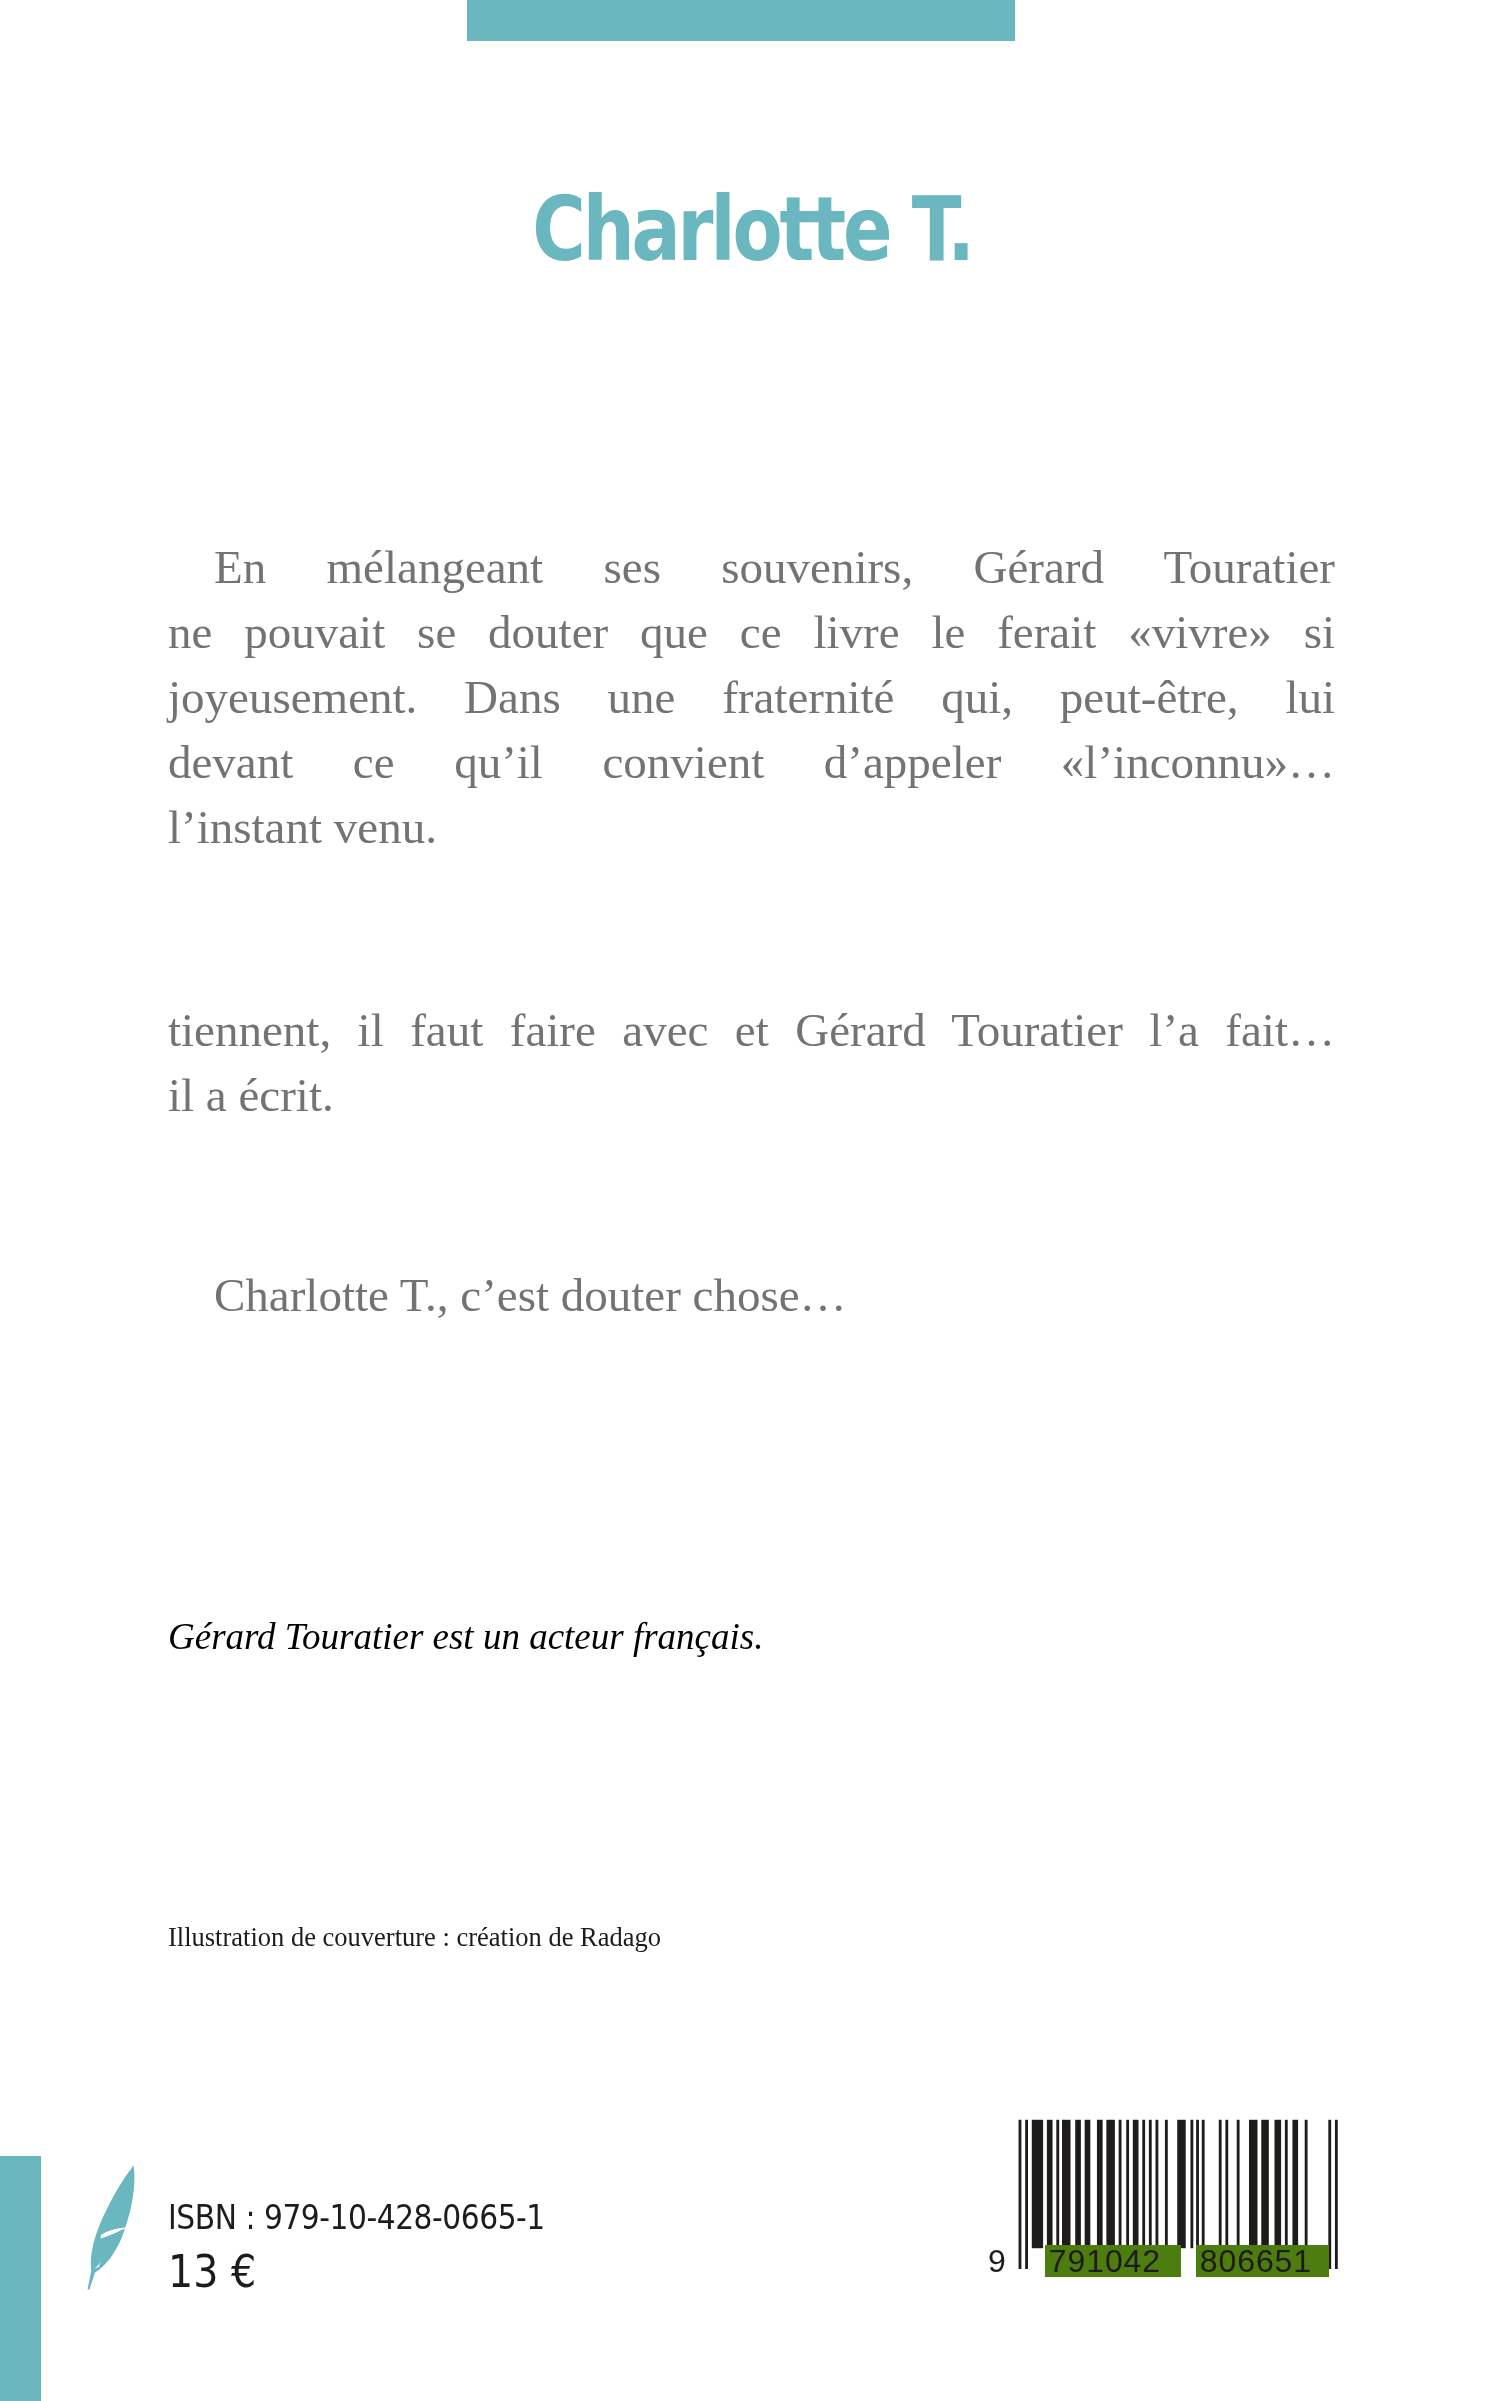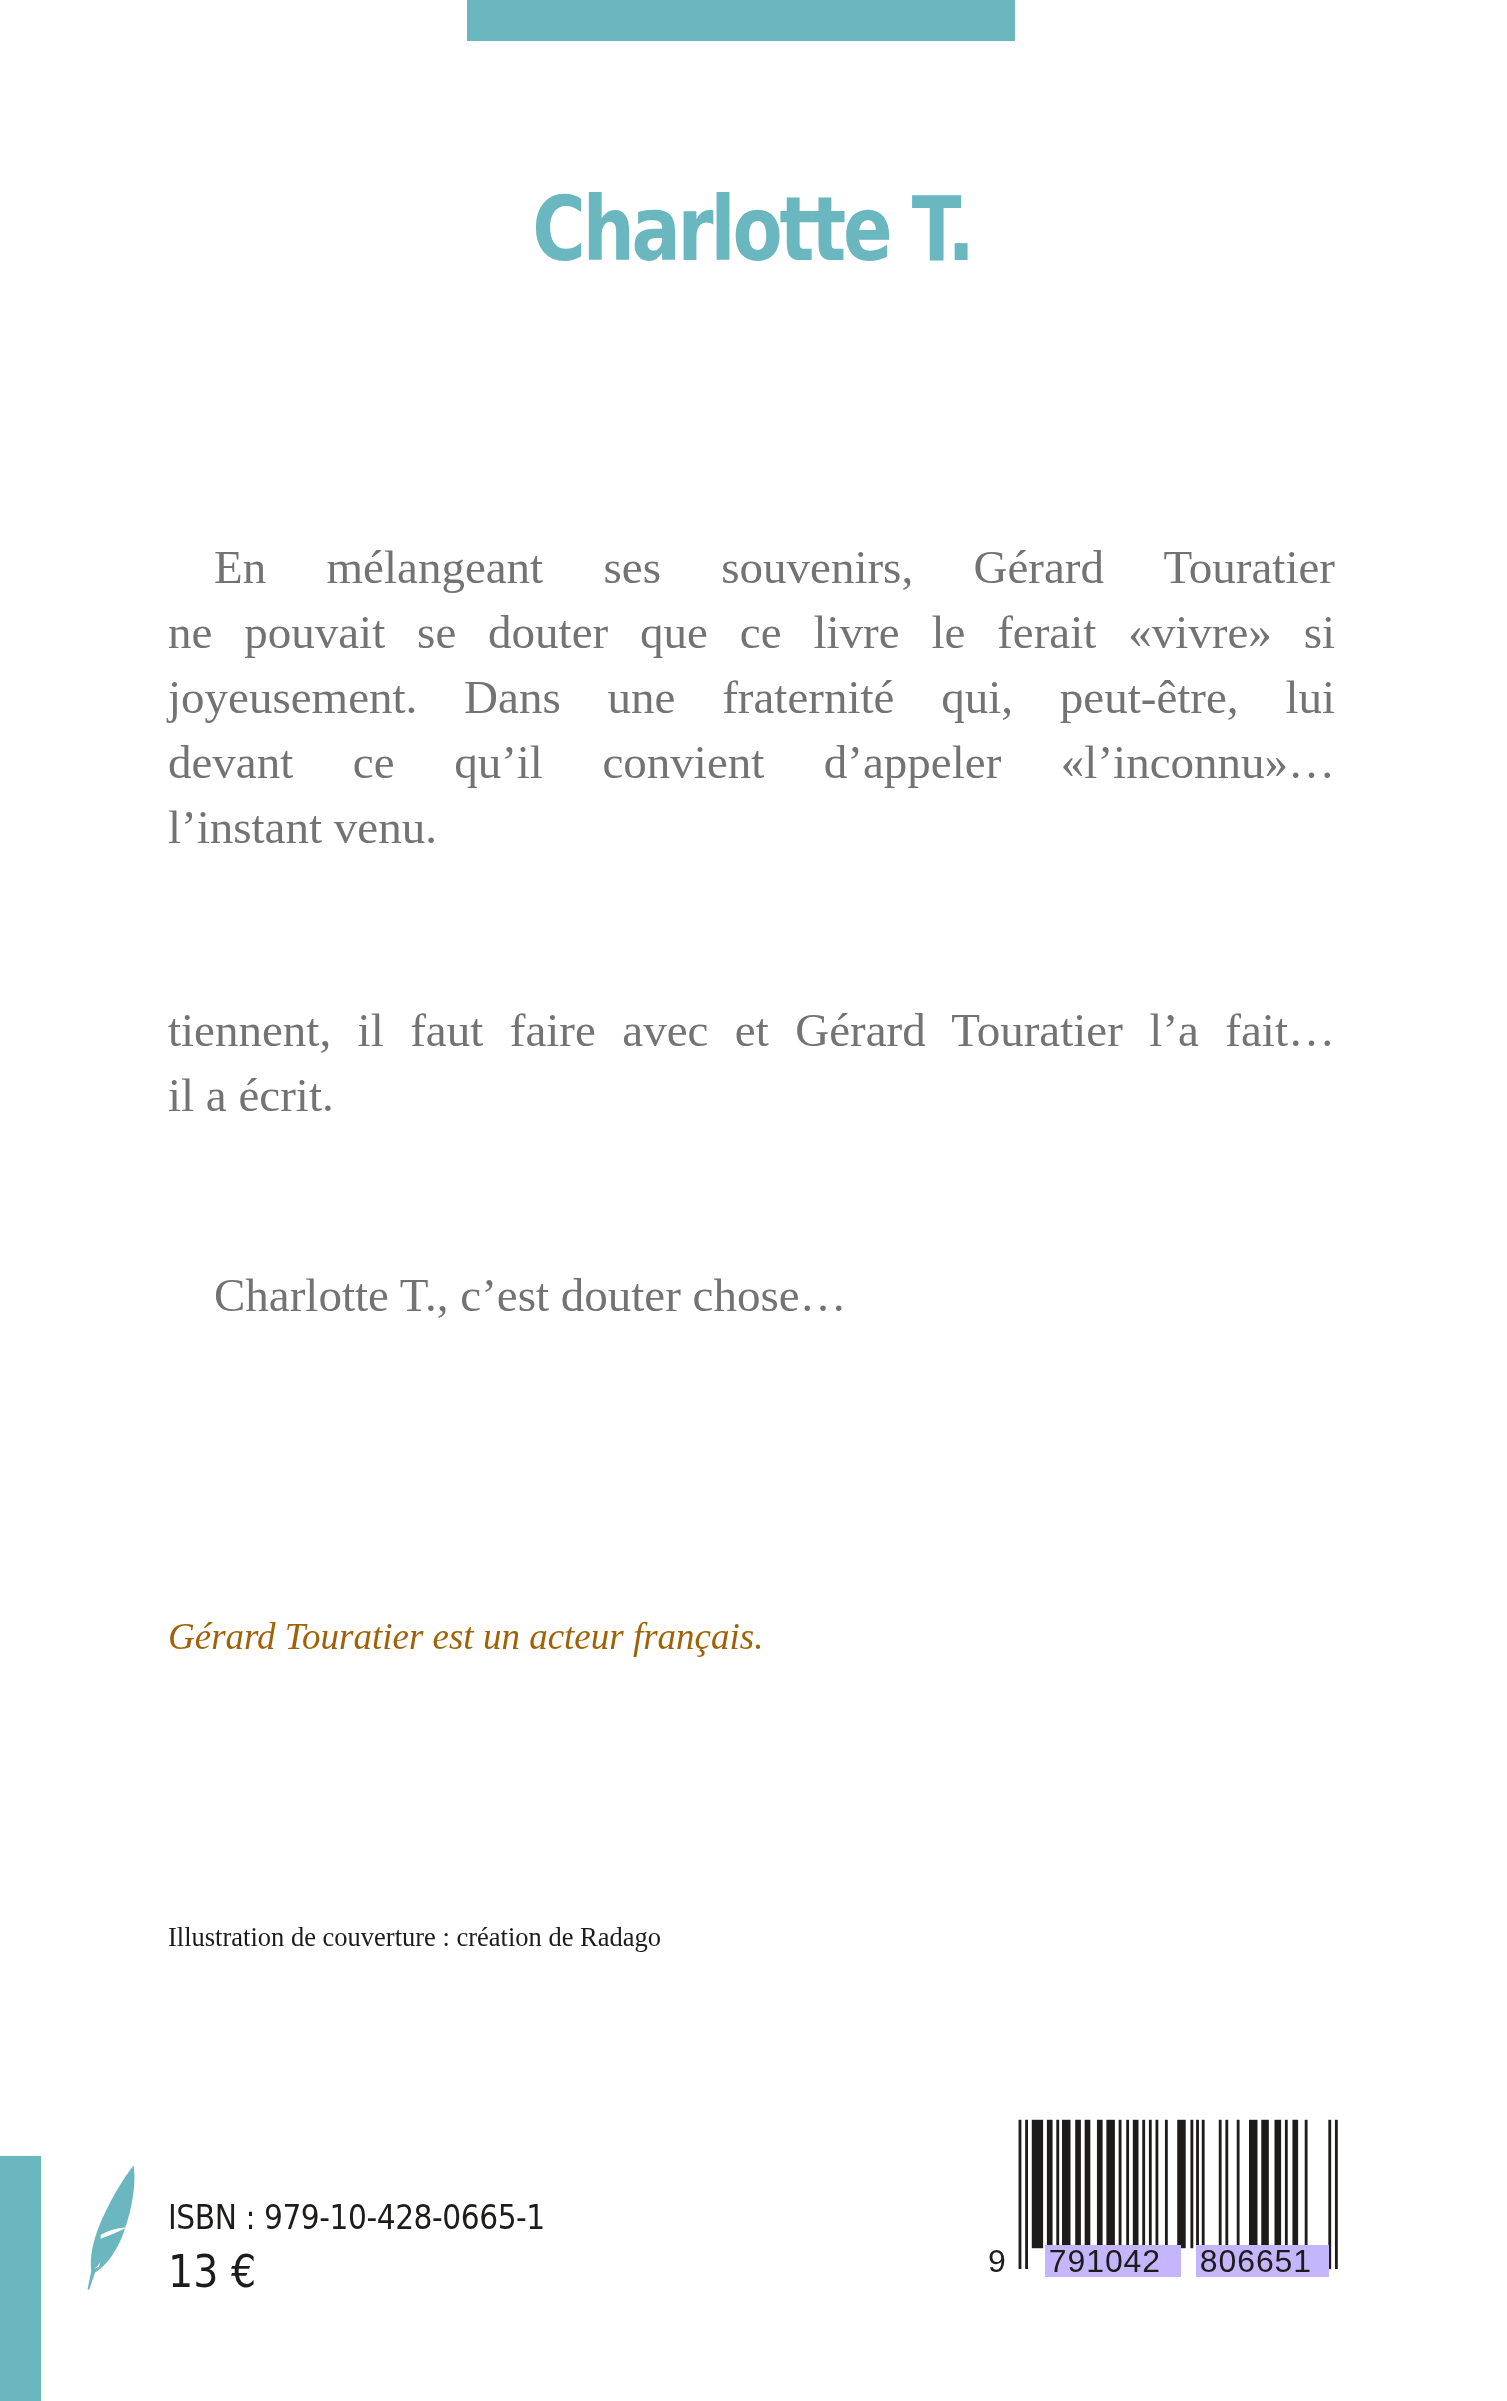"Gérard Touratier est un acteur" .bio { color: #a16207 -> #000000 }
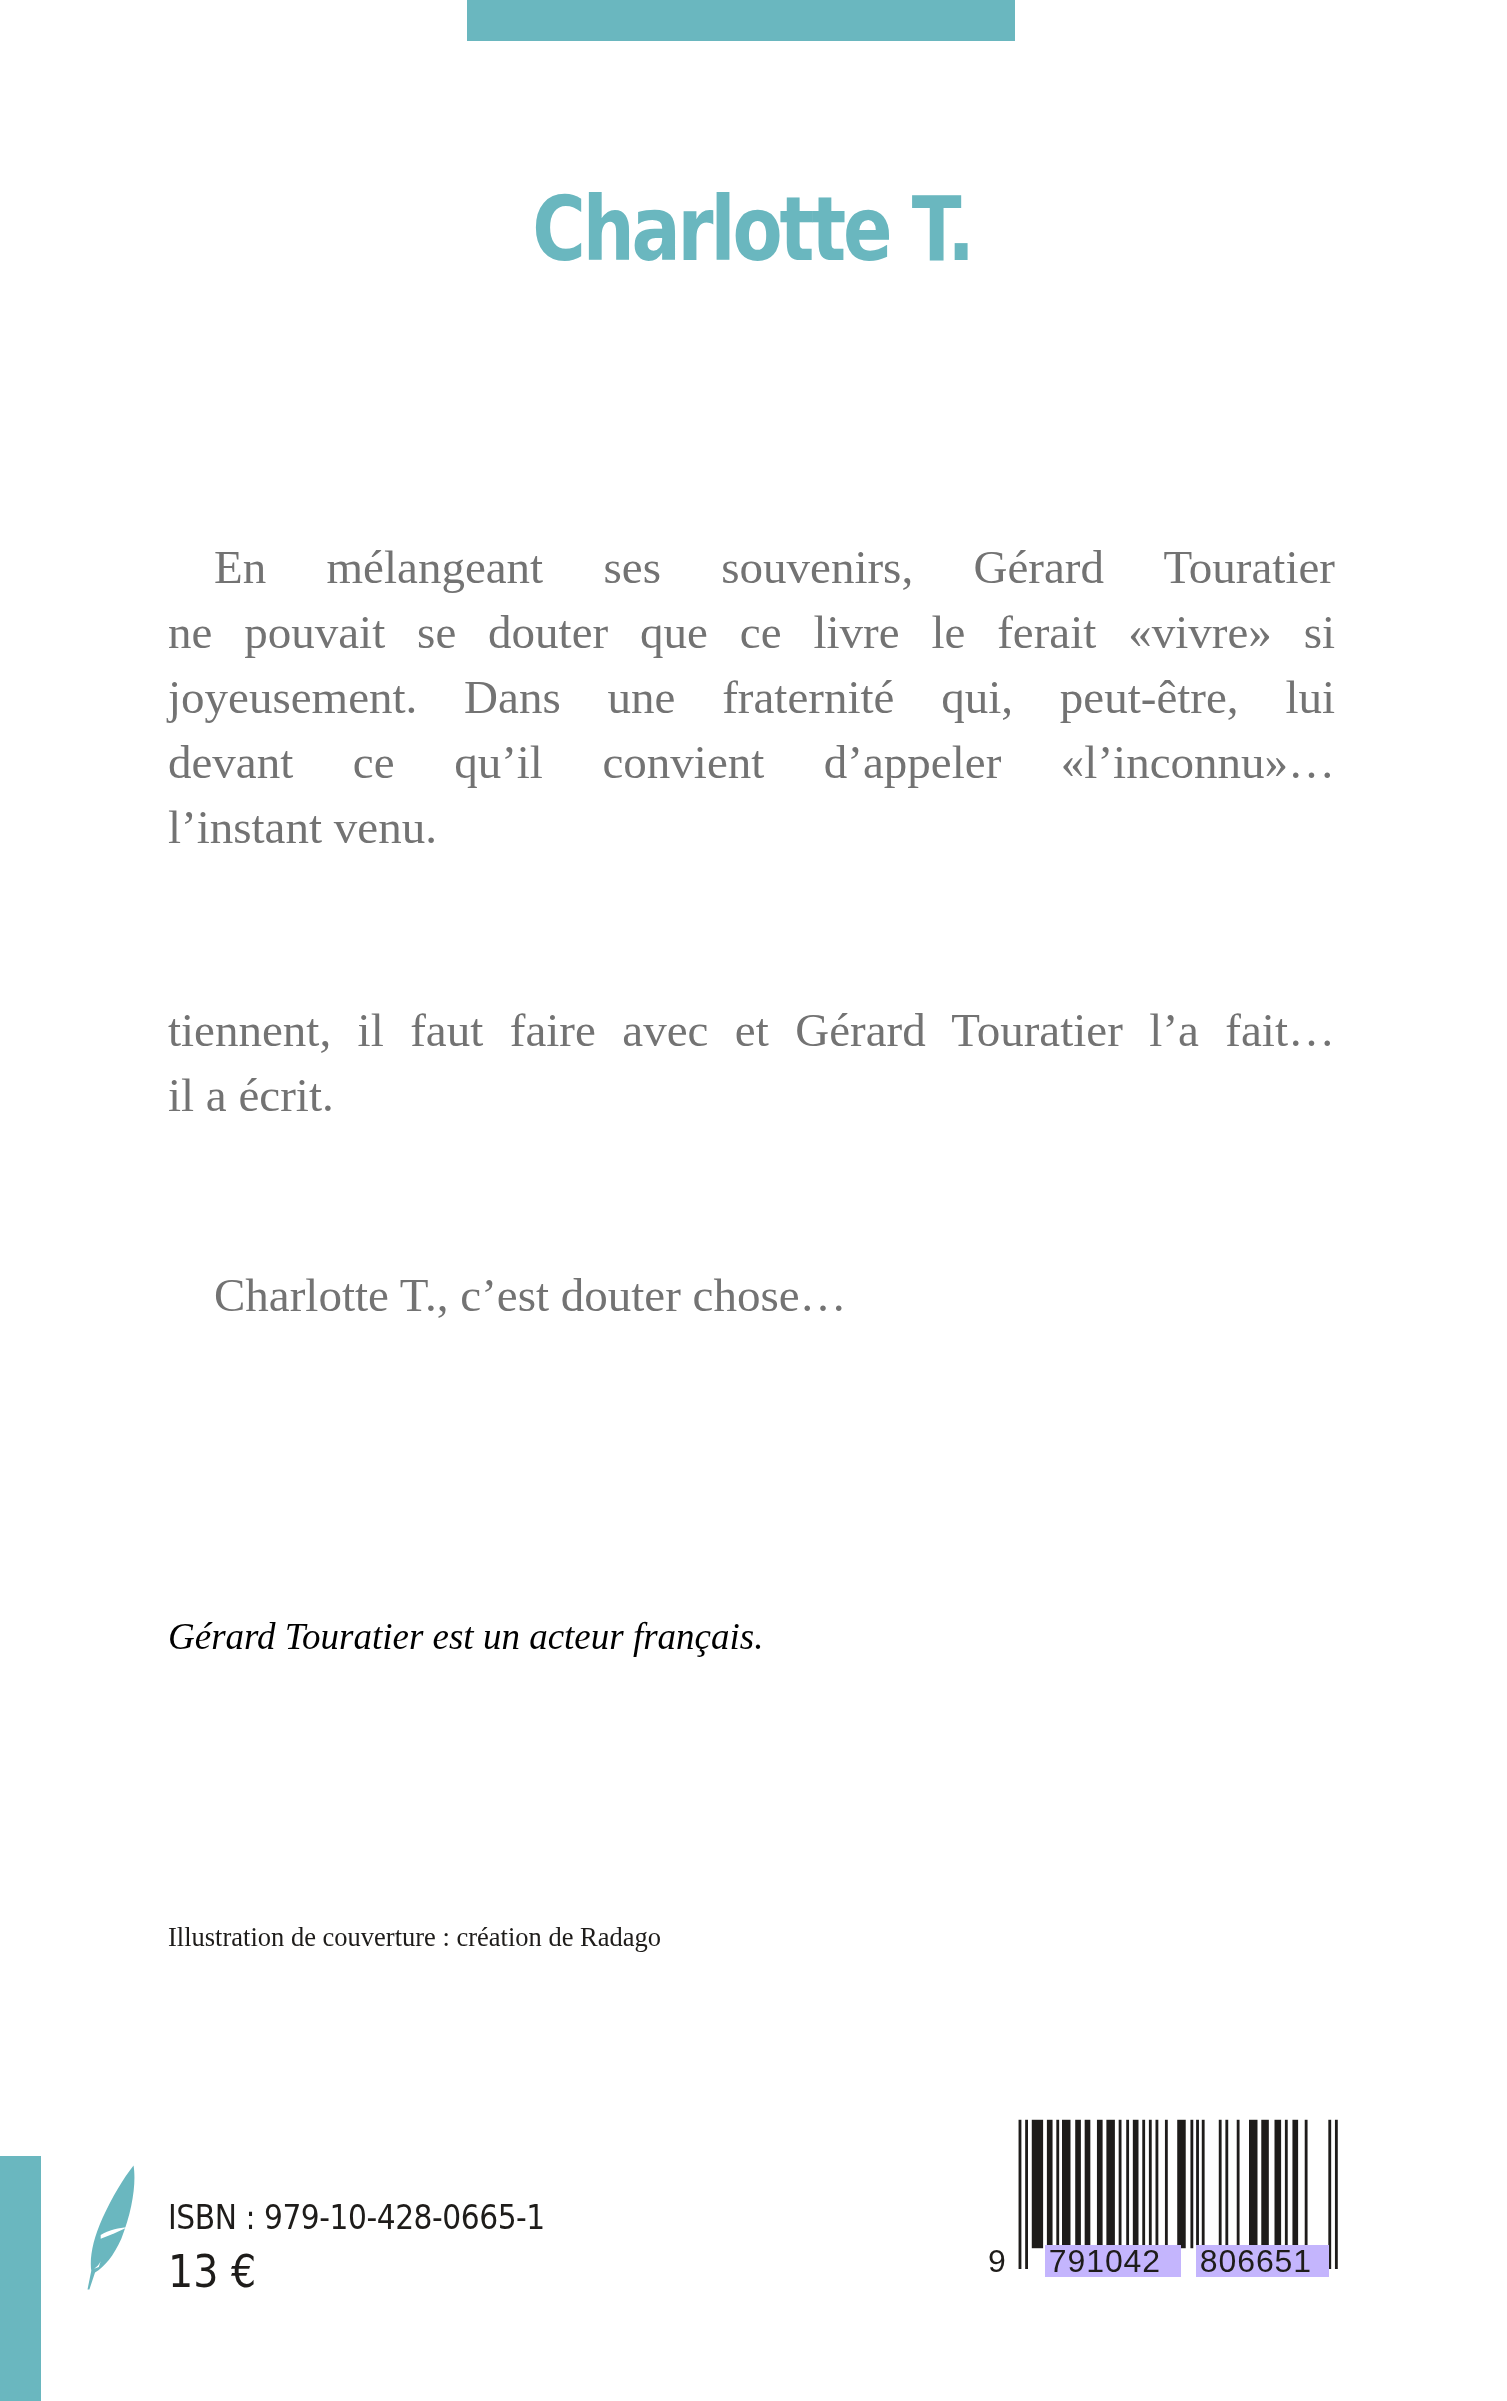"791042" .barcode-digits { background: #c4b5fd -> #4d7c0f }
